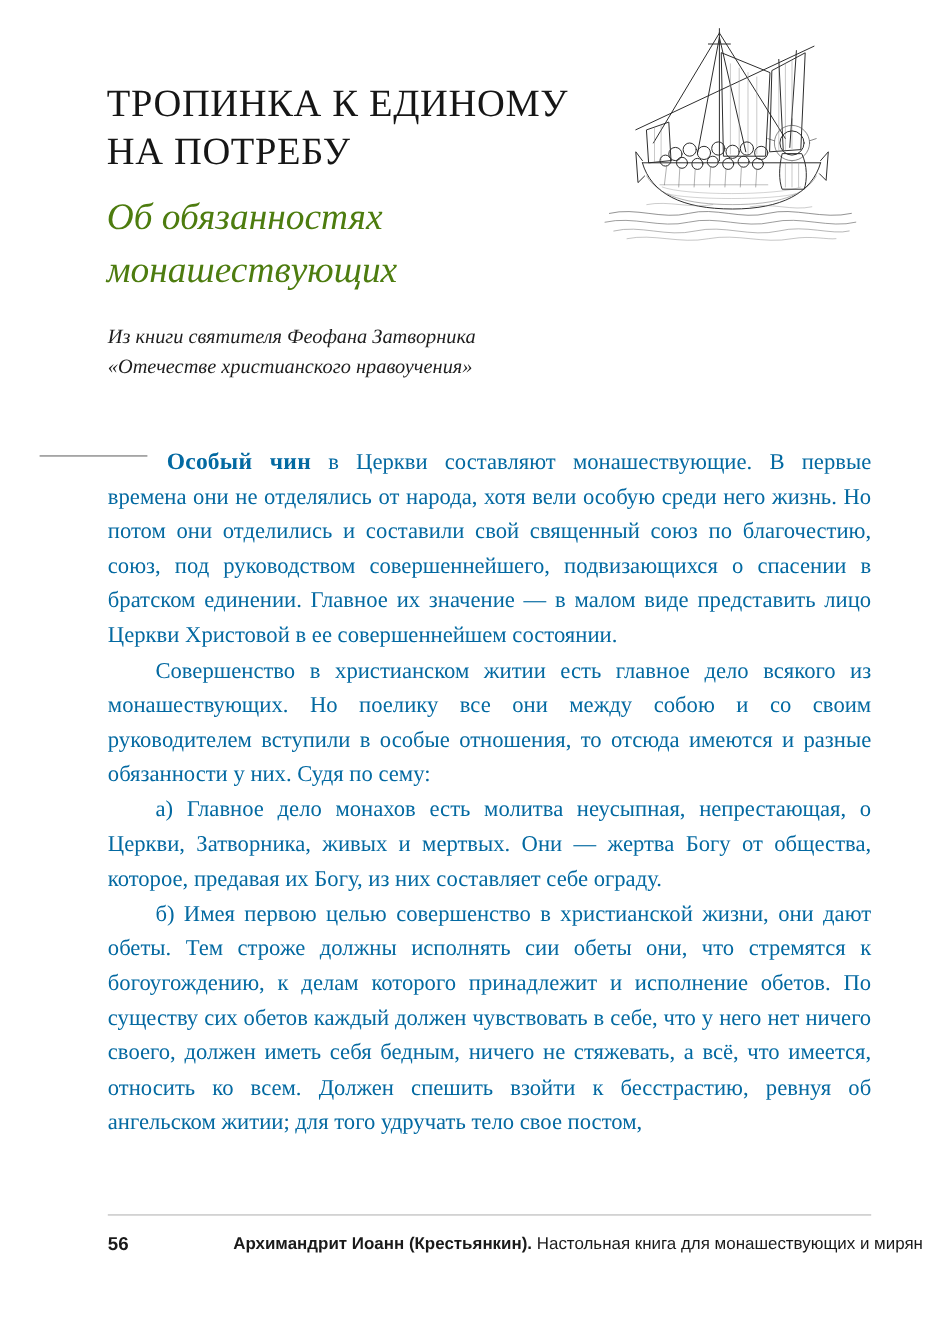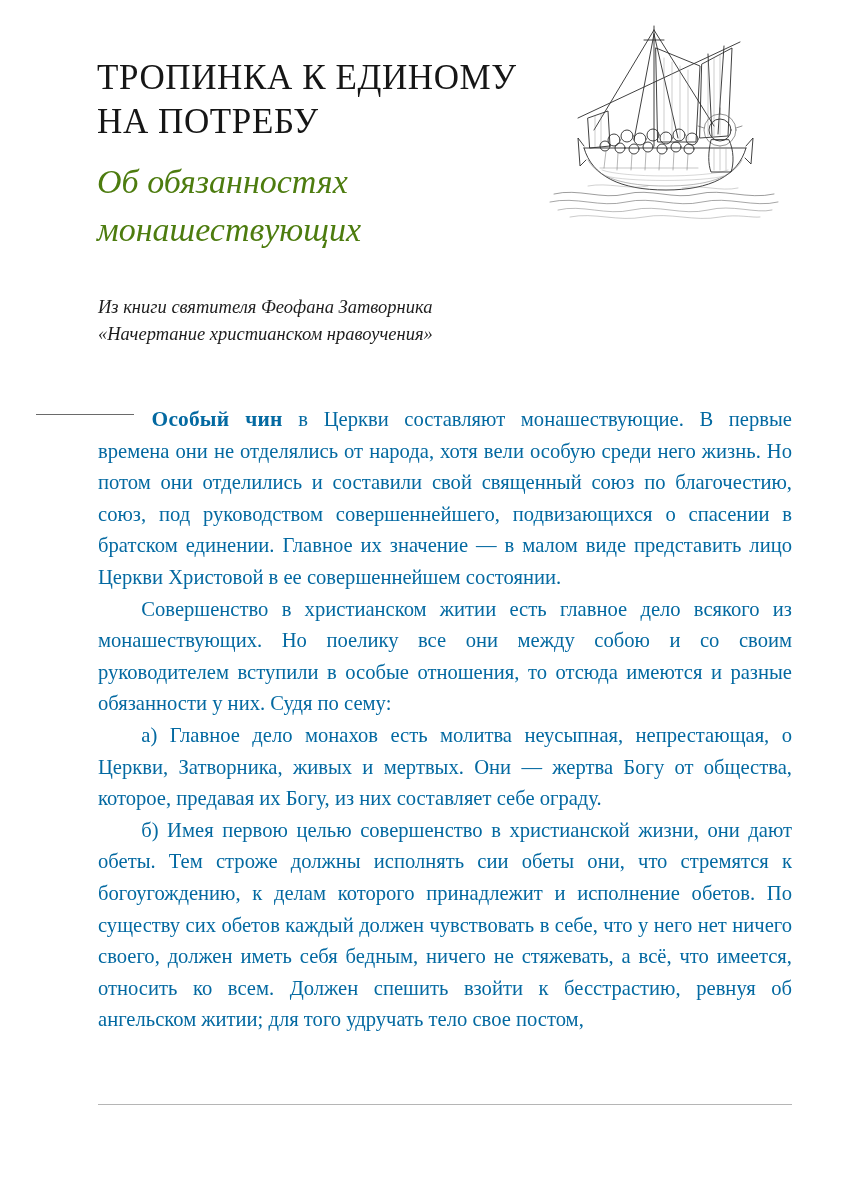"ТРОПИНКА К ЕДИНОМУ" .title-block { top: 56px -> 72px }
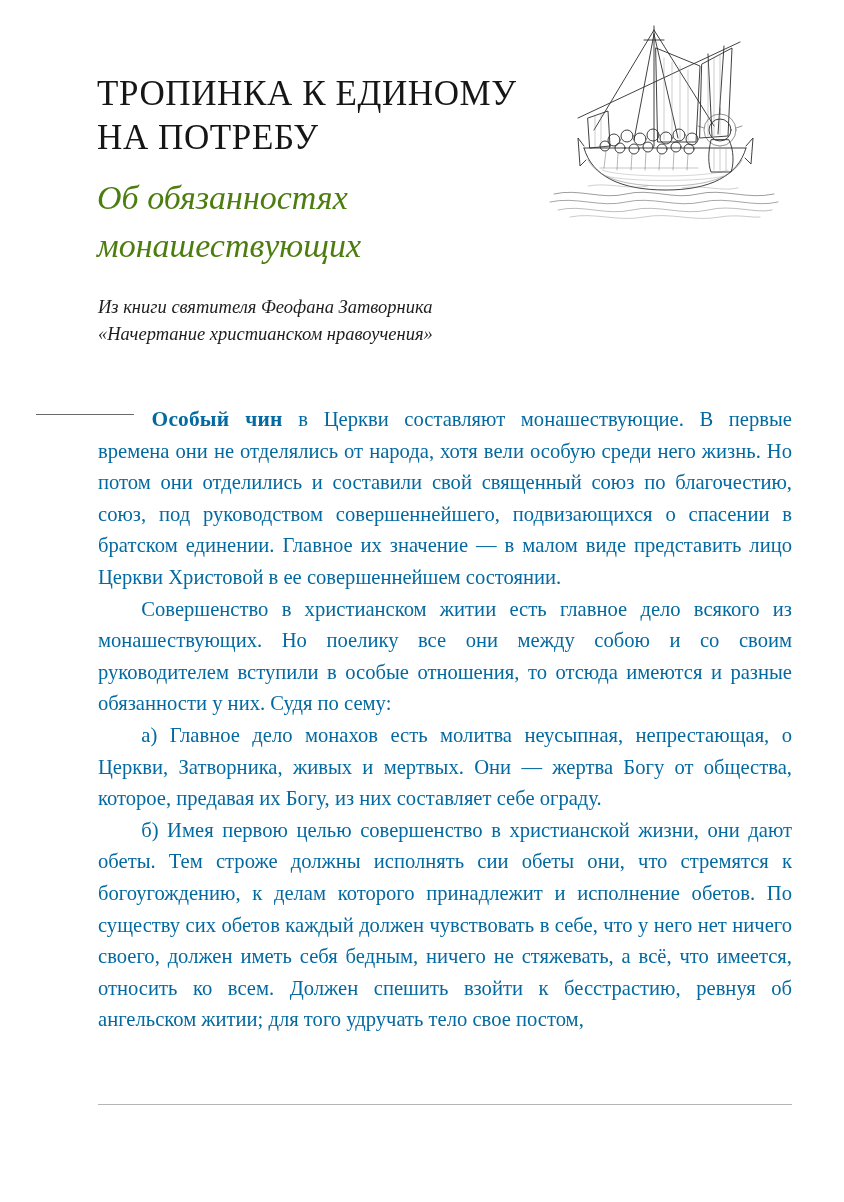"Из книги святителя Феофана Затворника" div.source-note { text: Начертание христианском -> Отечестве христианского }
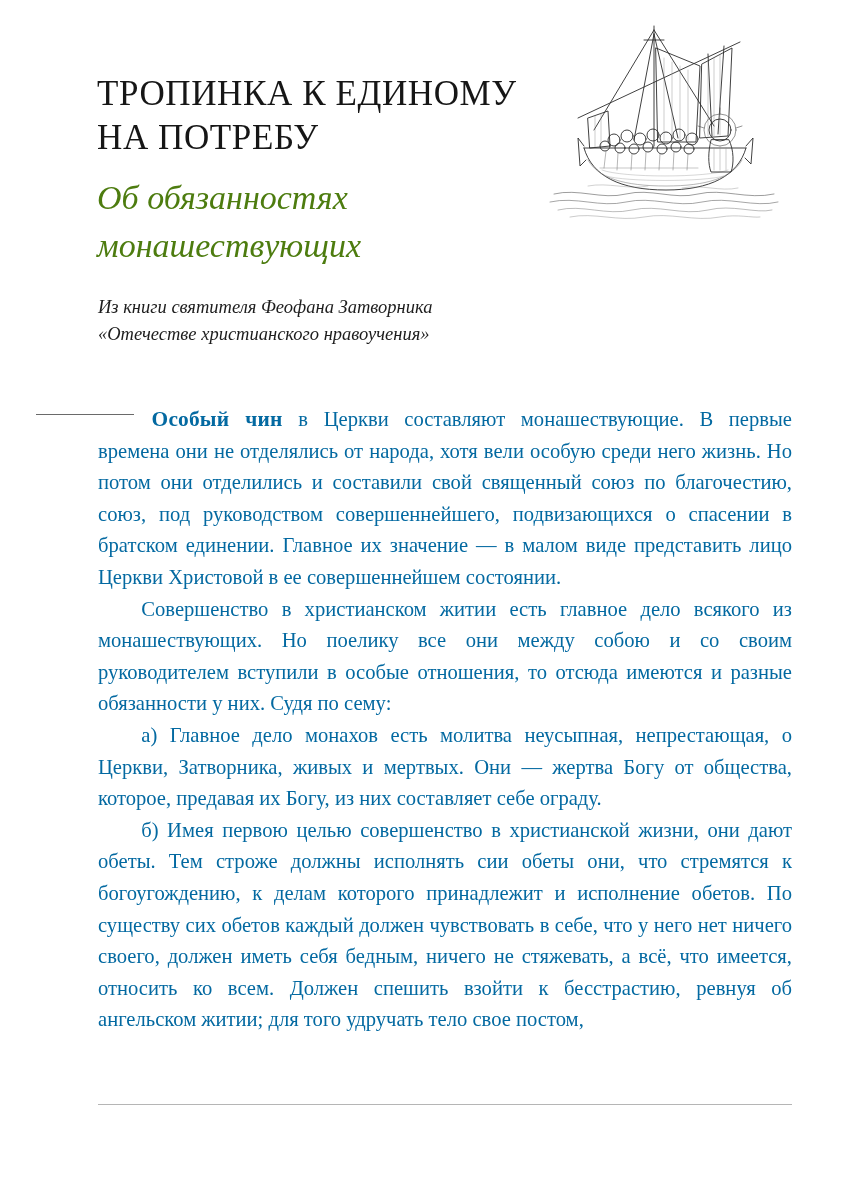"56" div.footer { html: none -> <div> <span>56</span> <span><span>Архимандрит Иоанн (Крестьянкин).</span><span> Настольная книга для монашествующих и мирян</span></span> </div> }
